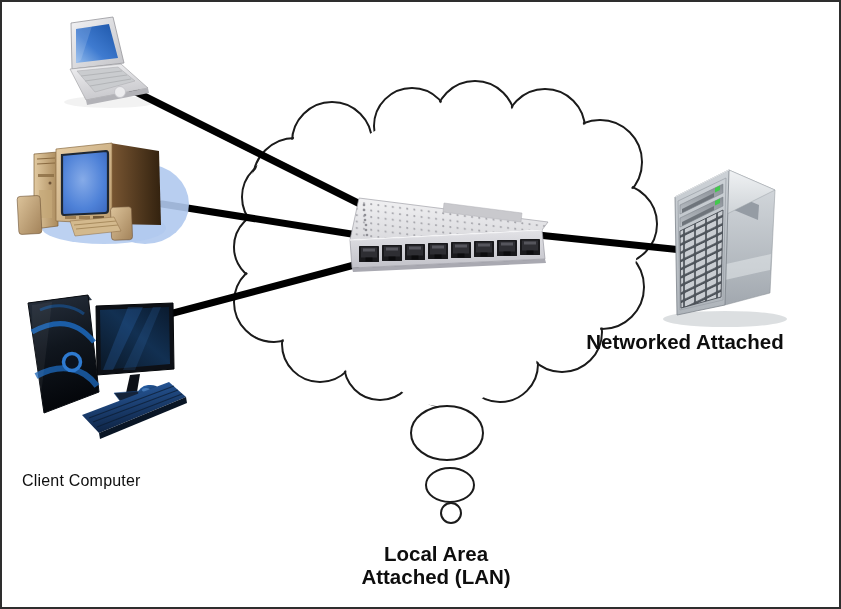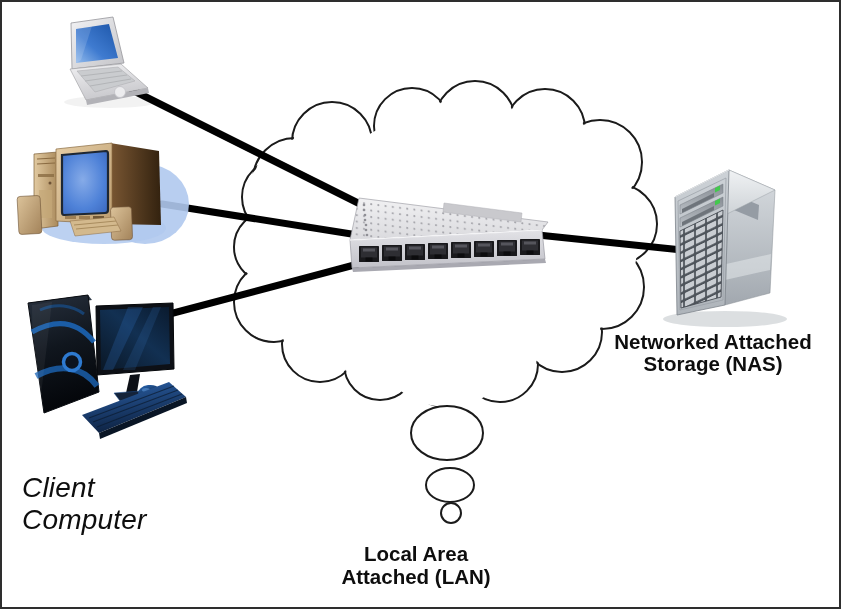"Networked Attached" .lbl-nas { left: 604px -> 576px }
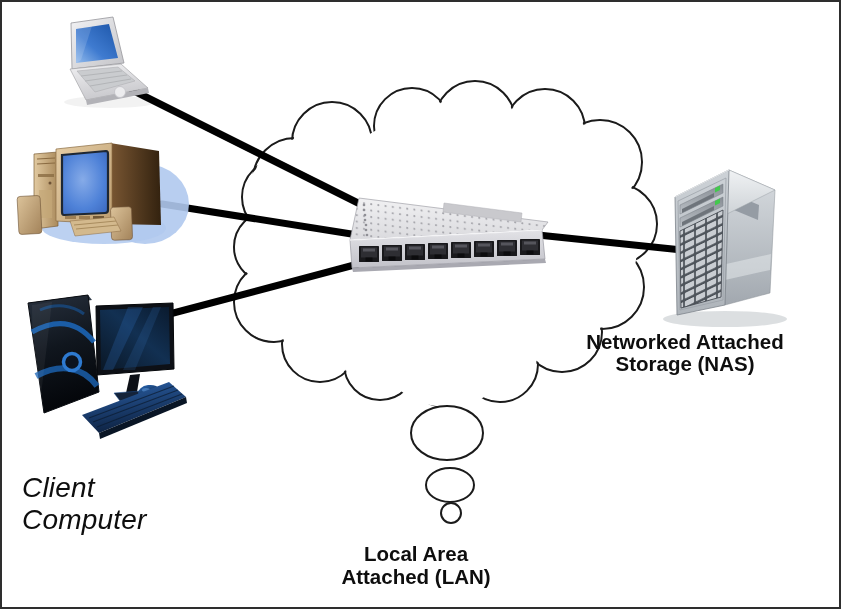"Storage (NAS)" div { html: <div>Storage (NAS)</div> -> none }
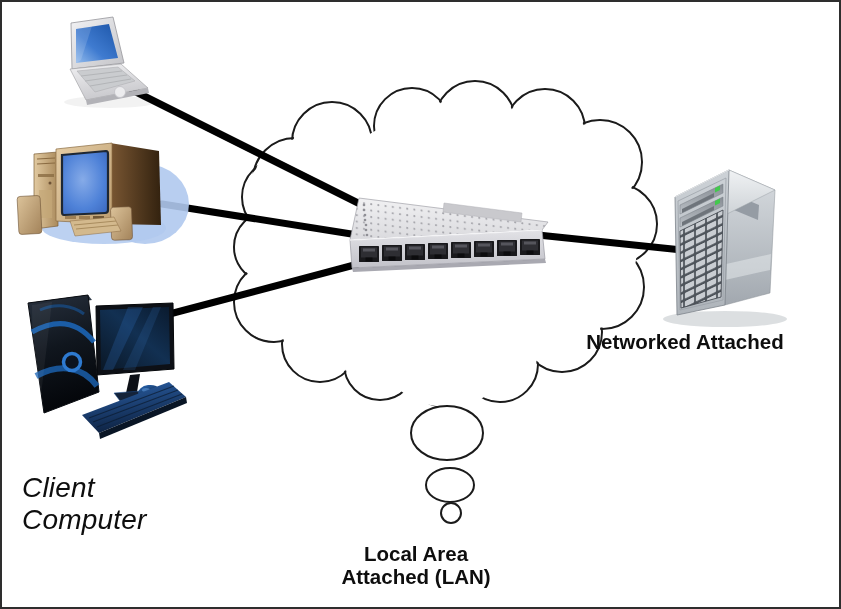"Client Computer" .lbl-client { font-size: 28px -> 16px; font-style: italic -> none }
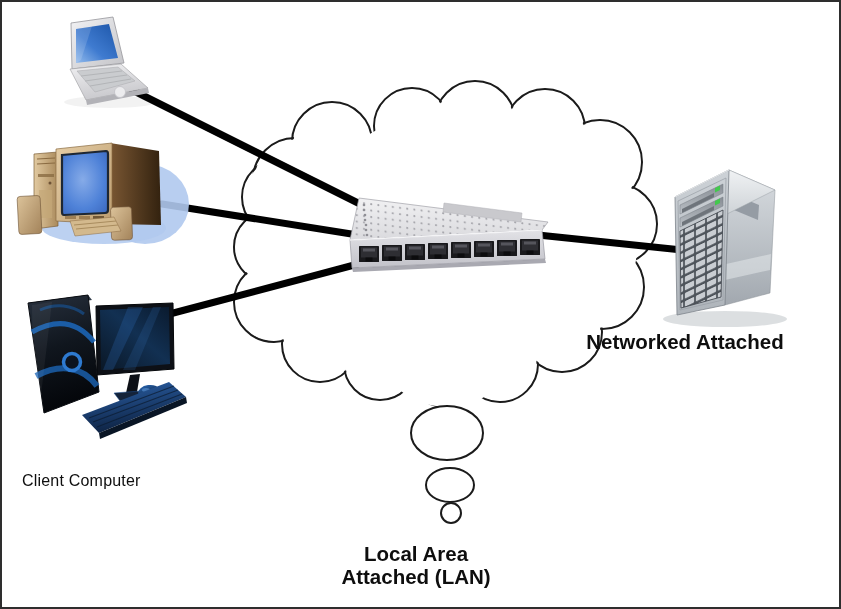"Local Area" .lbl-lan { left: 314px -> 334px }
